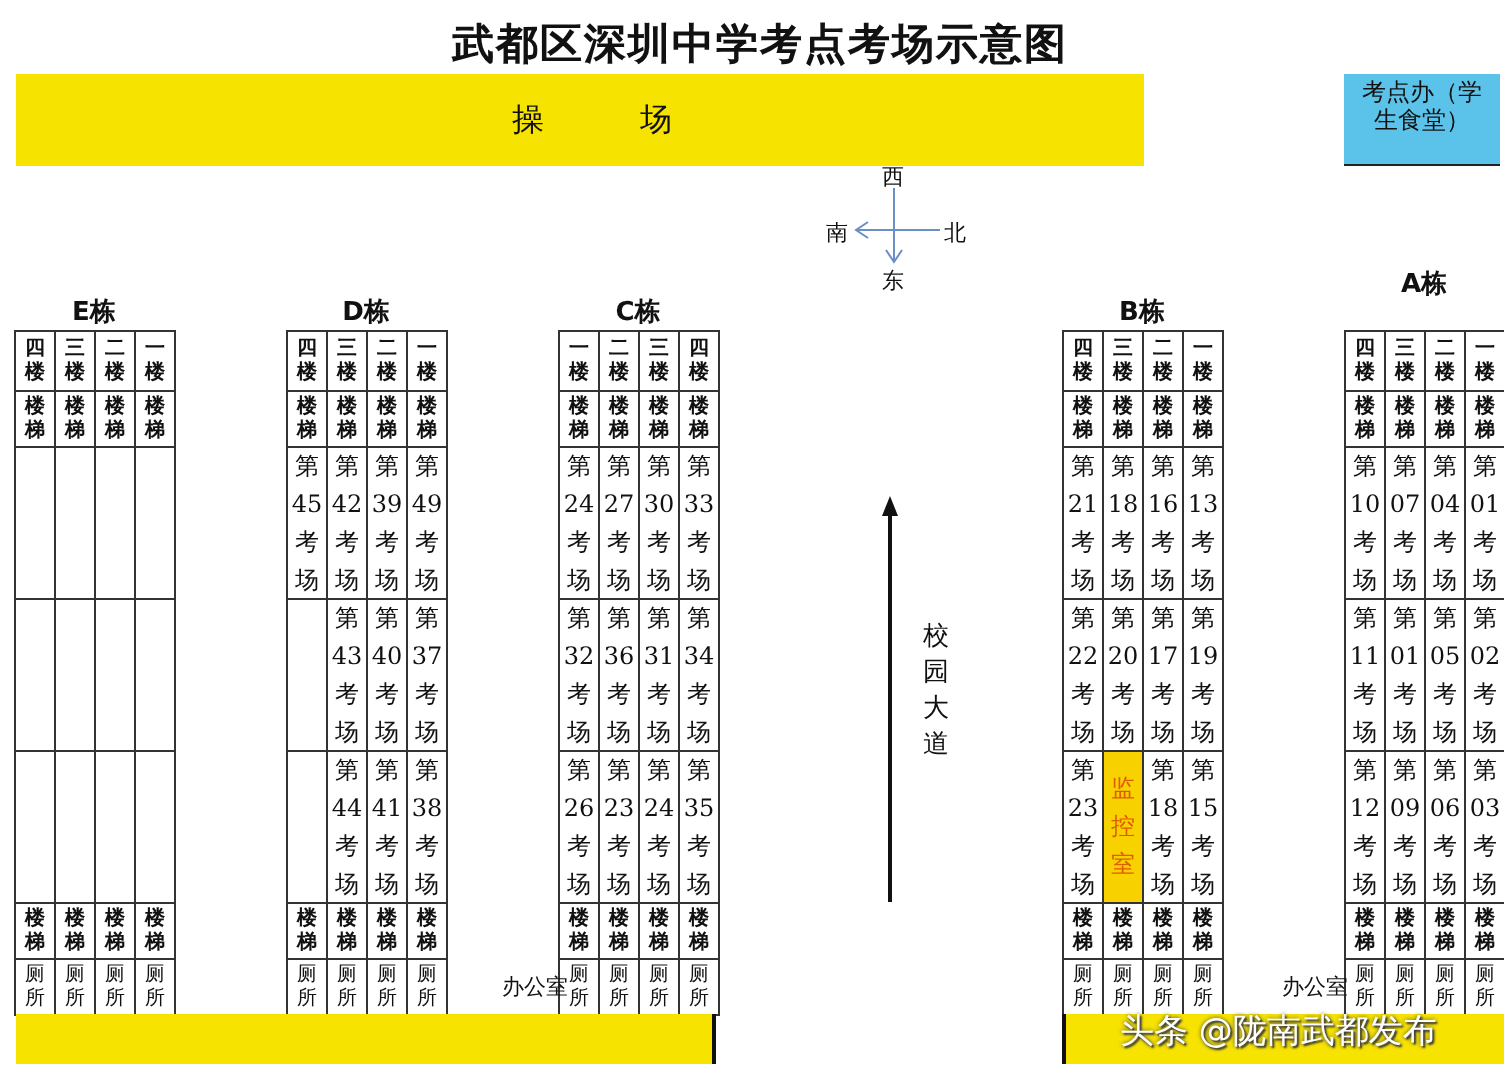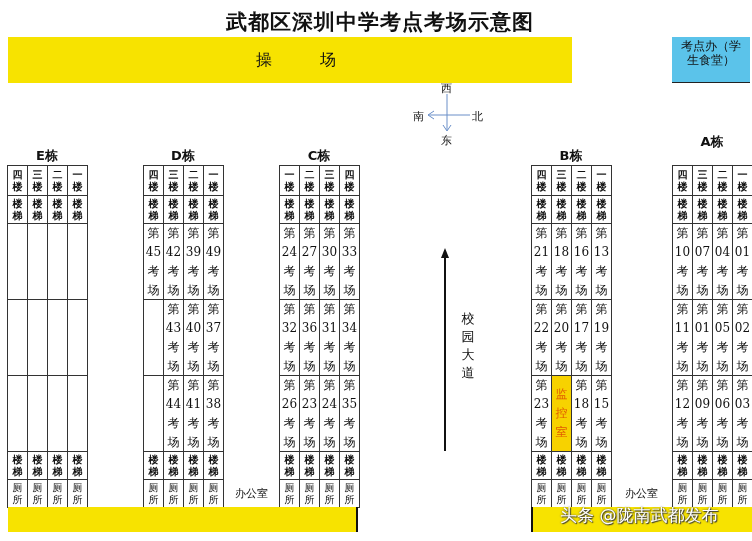"办公室" .office-cell { margin-left: none -> 16px }
